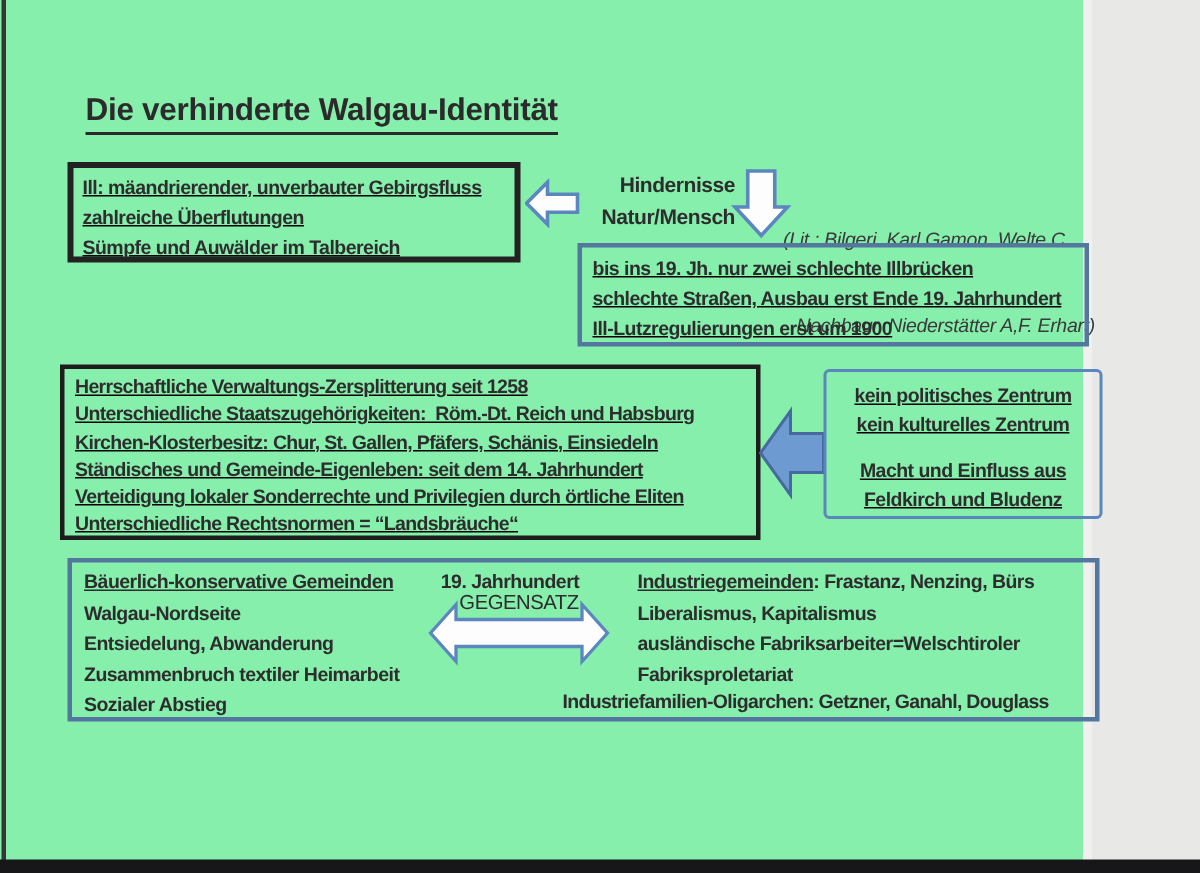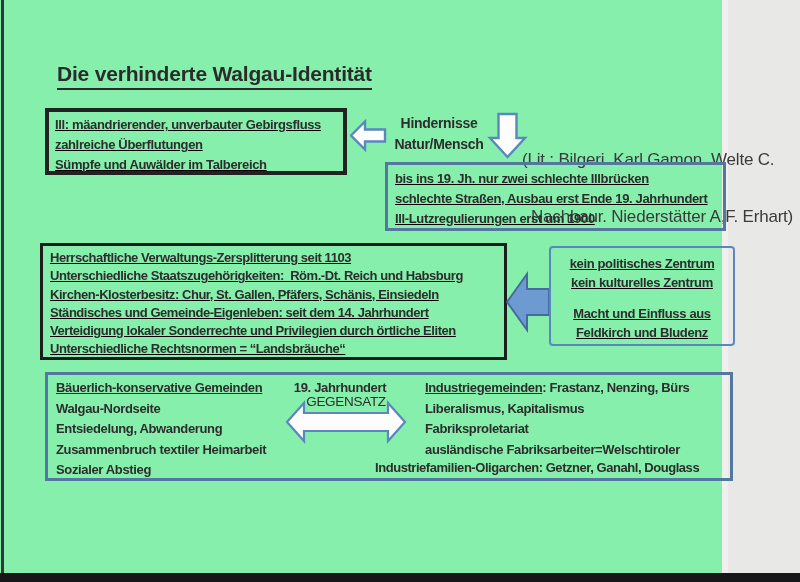"Hindernisse" #hindernisse { text-align: center -> right }
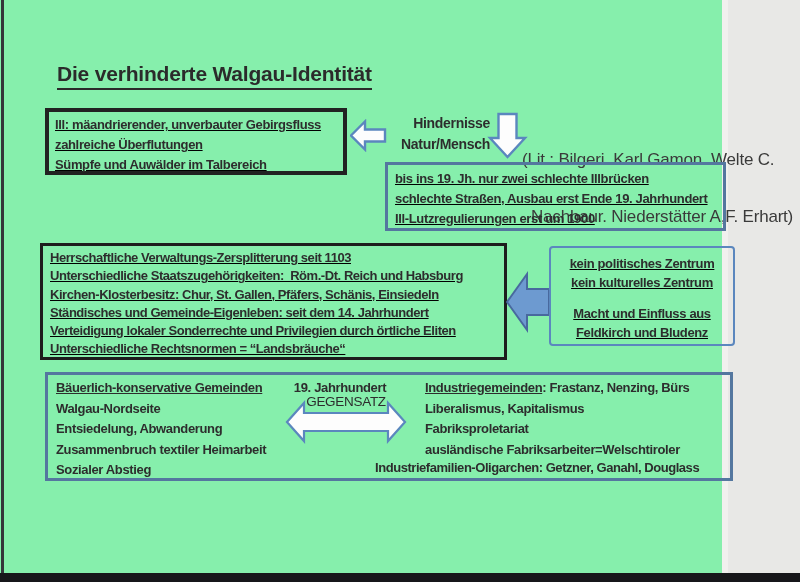"(Lit.: Bilgeri. Karl Gamon. Welte" #citation { font-size: 17px -> 13px; font-style: none -> italic }
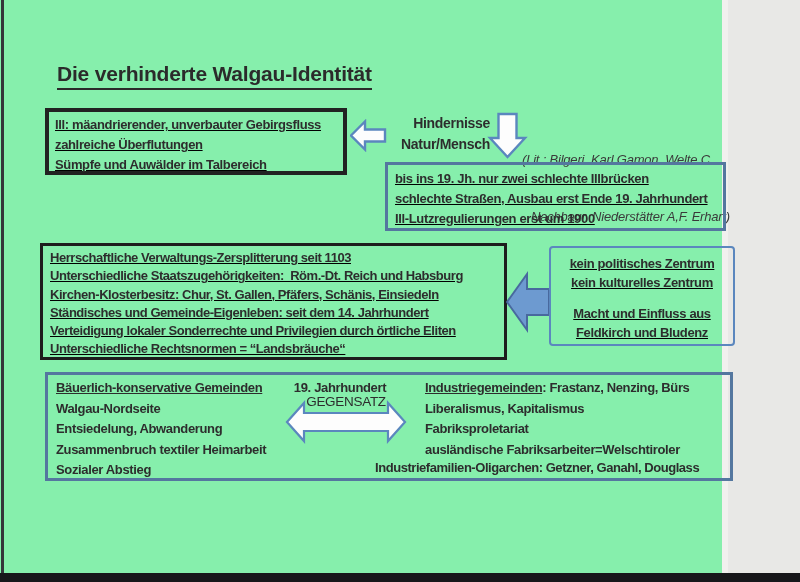"Herrschaftliche" div.btext { text: 1103 -> 1258 }
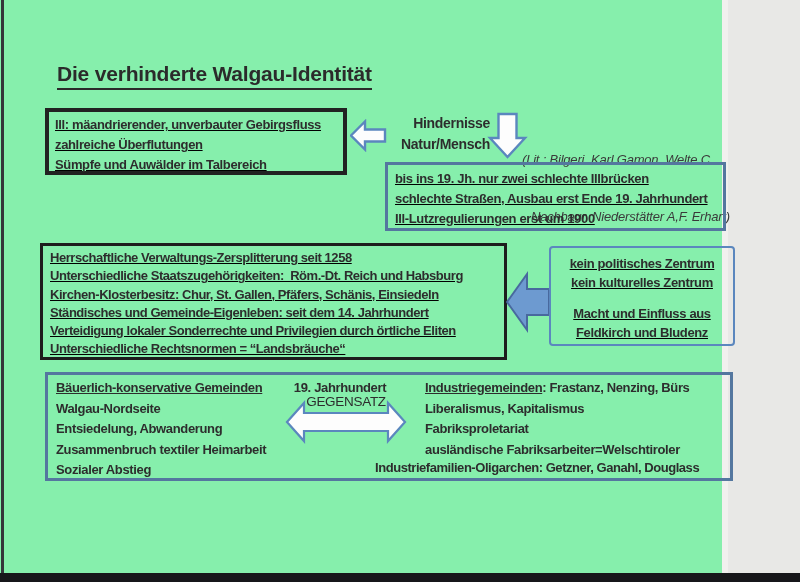"Fabriksproletariat" div.btext { order: before "ausländische" -> after "ausländische" }
